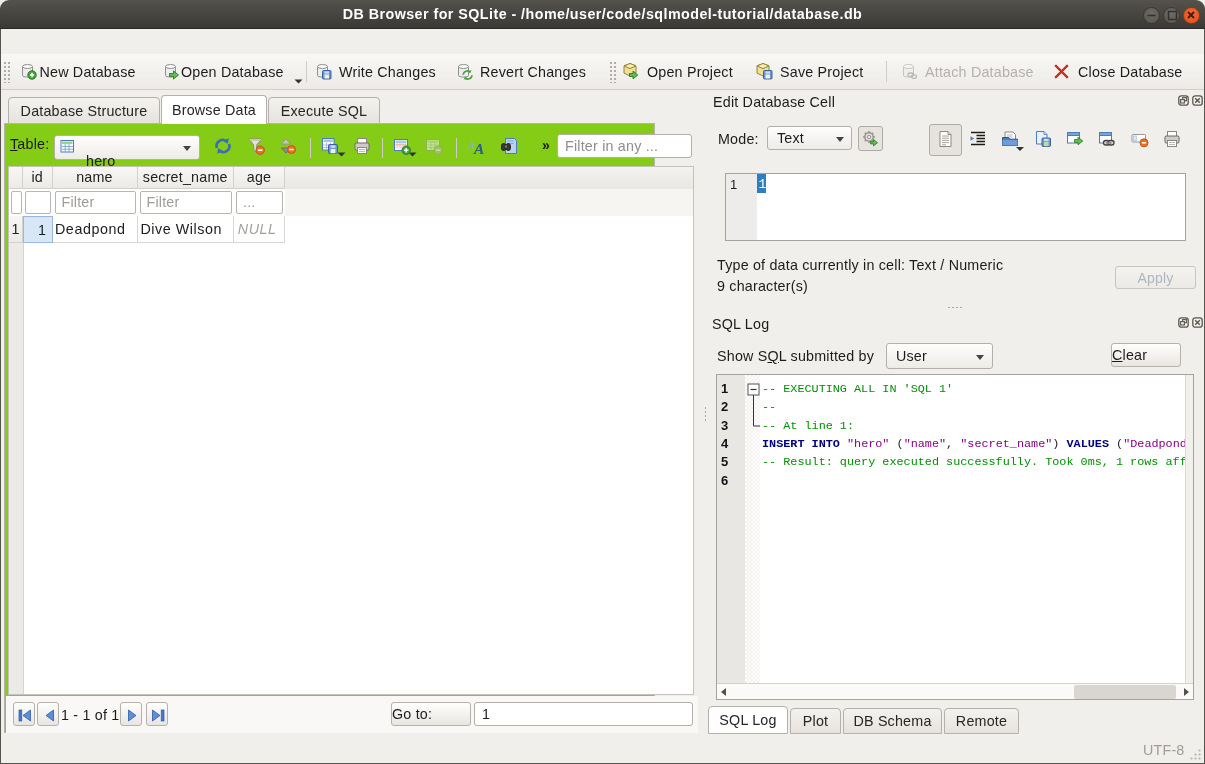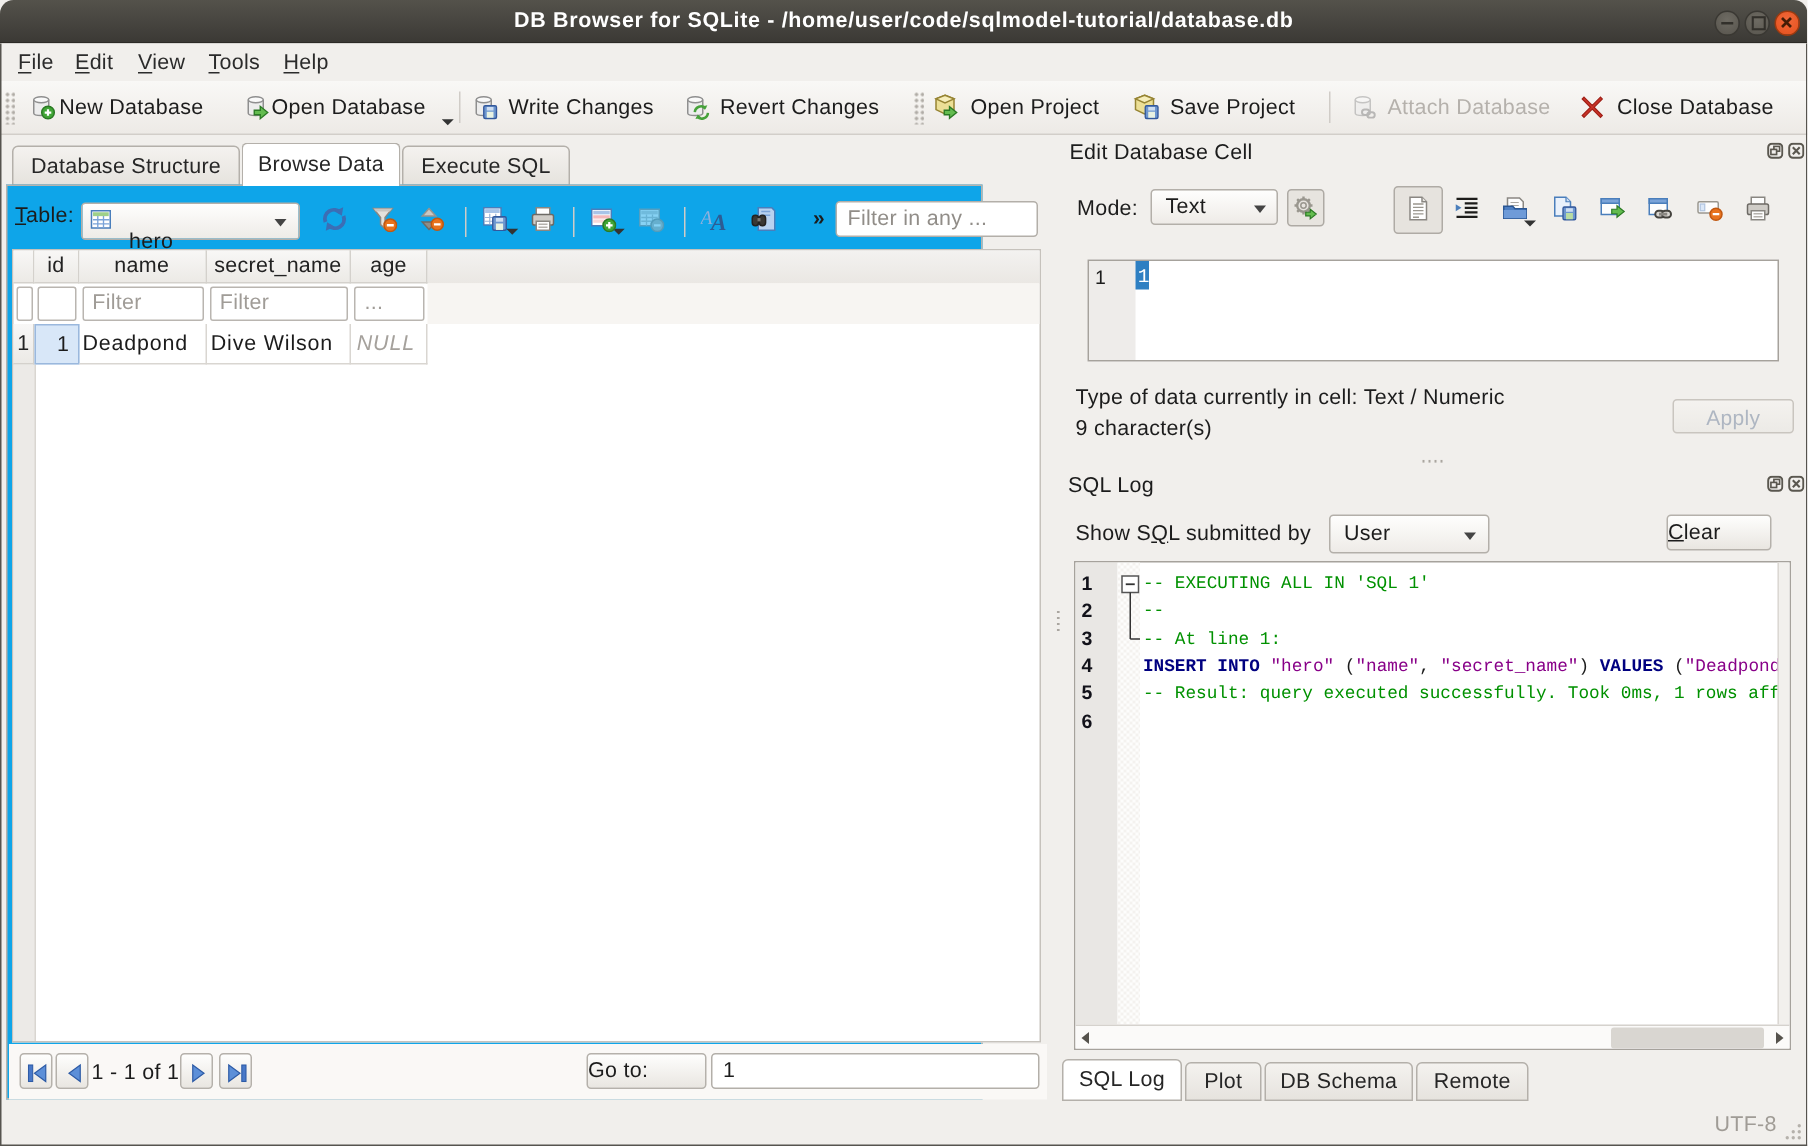"File" div { html: <div> <span><u>F</u>ile</span> <span><u>E</u>dit</span> <span><u>V</u>iew</span> <span><u>T</u>ools</span> <span><u>H</u>elp</span> </div> -> none }
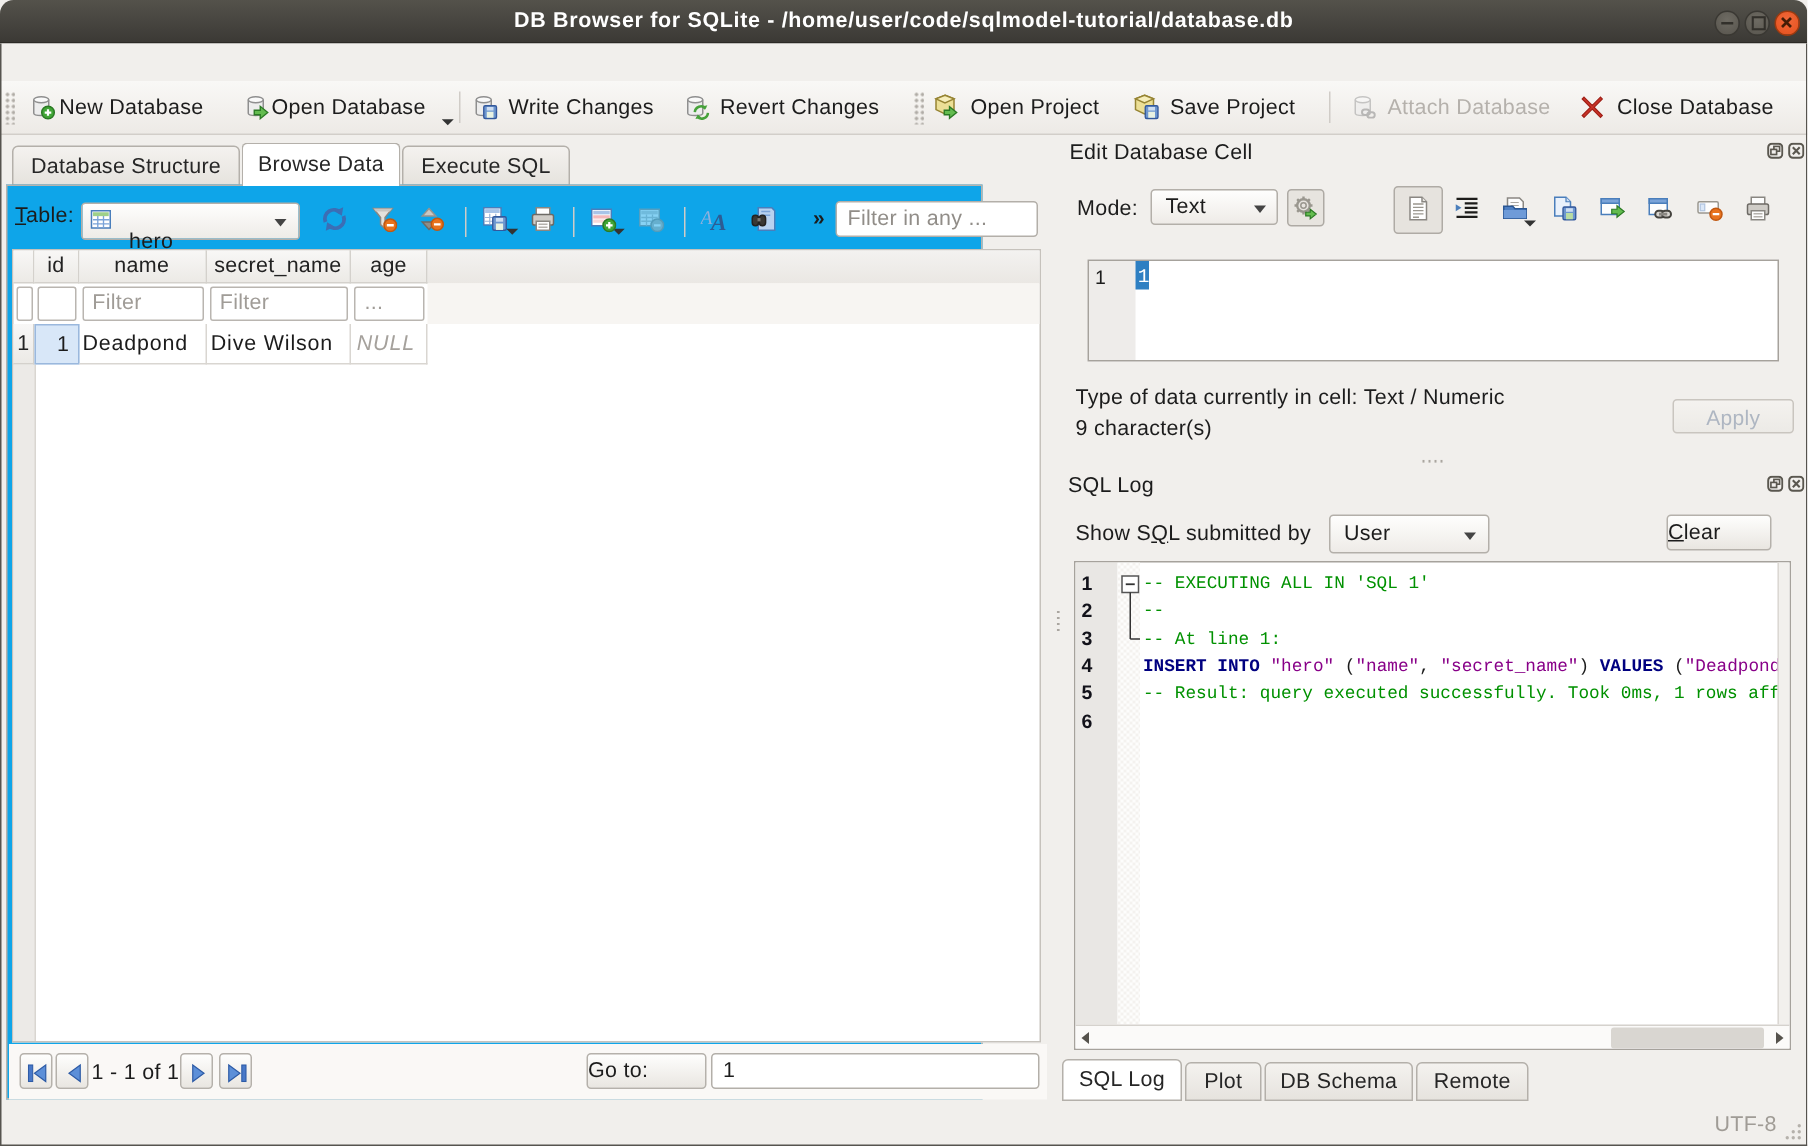"Table:" #pane { background: #0ea5e9 -> #84cc16 }
